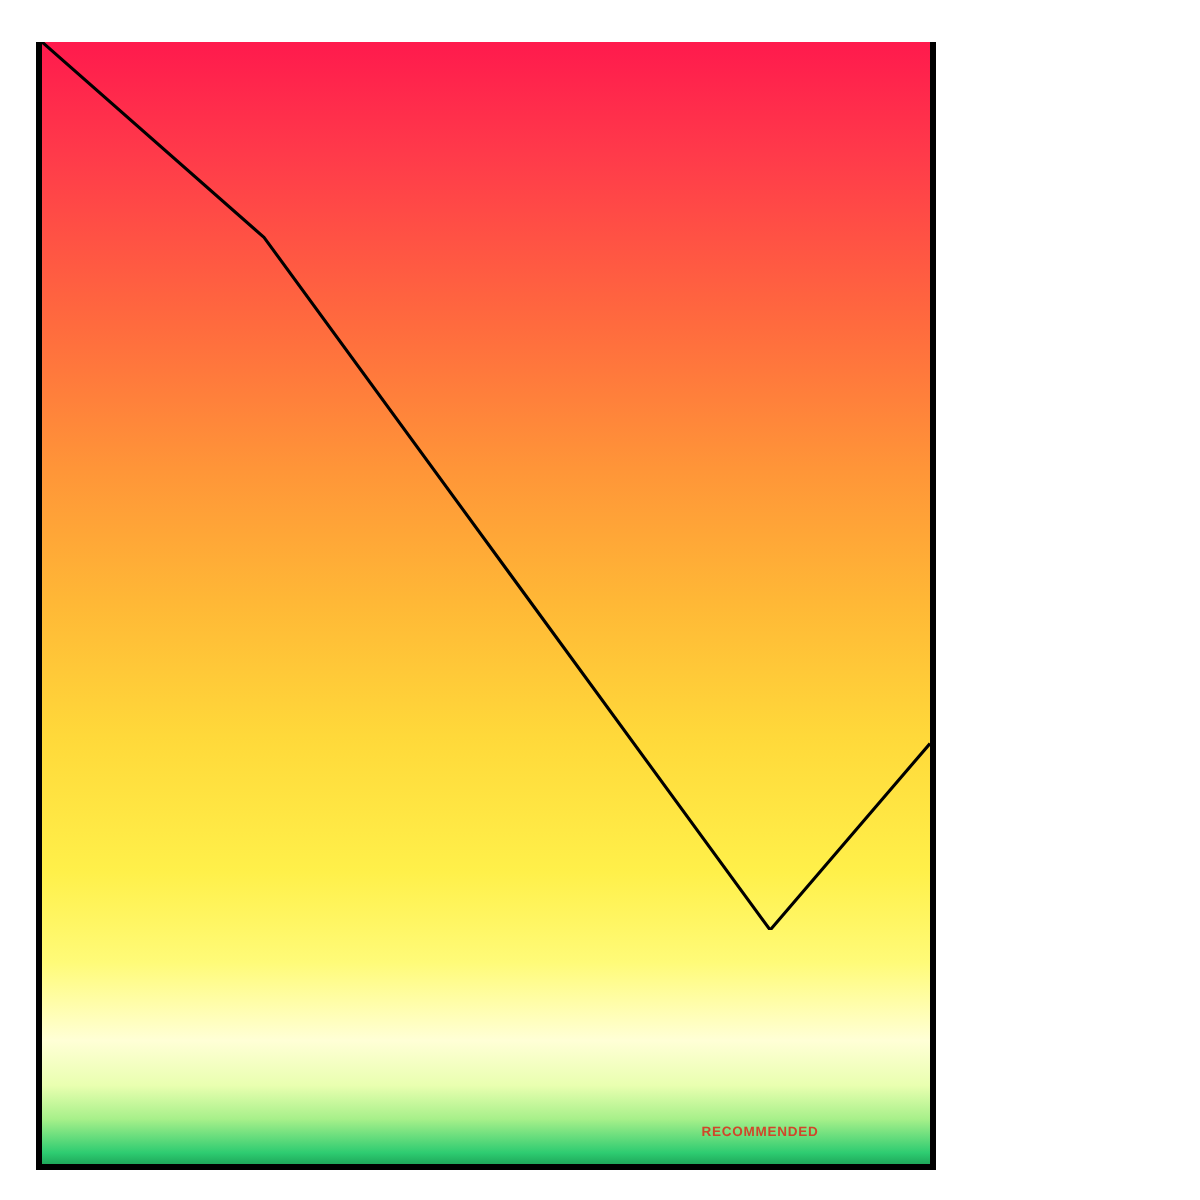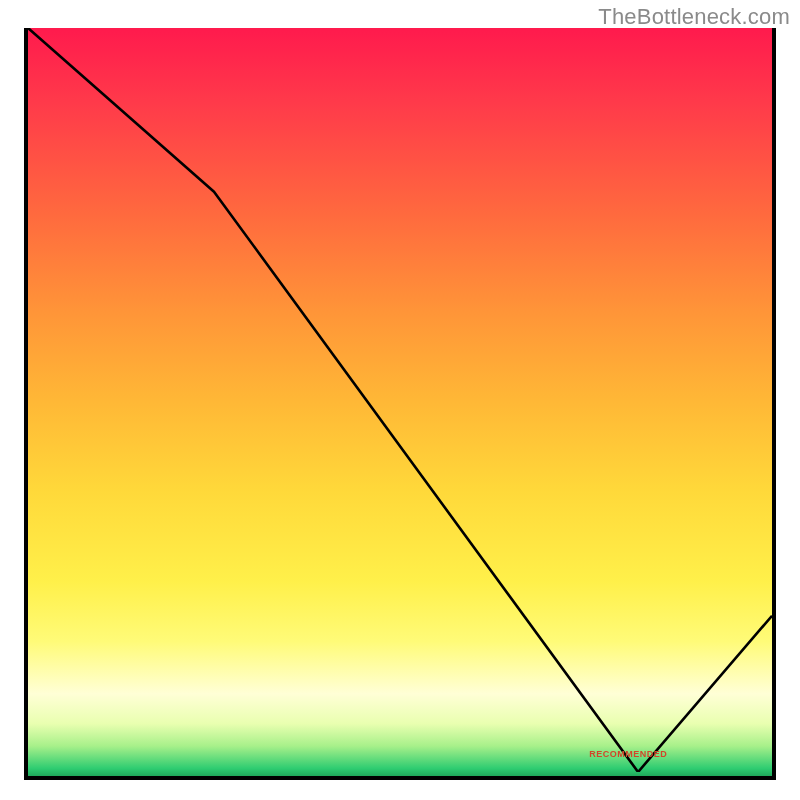"TheBottleneck.com" div.attribution { html: <div>TheBottleneck.com</div> -> none }
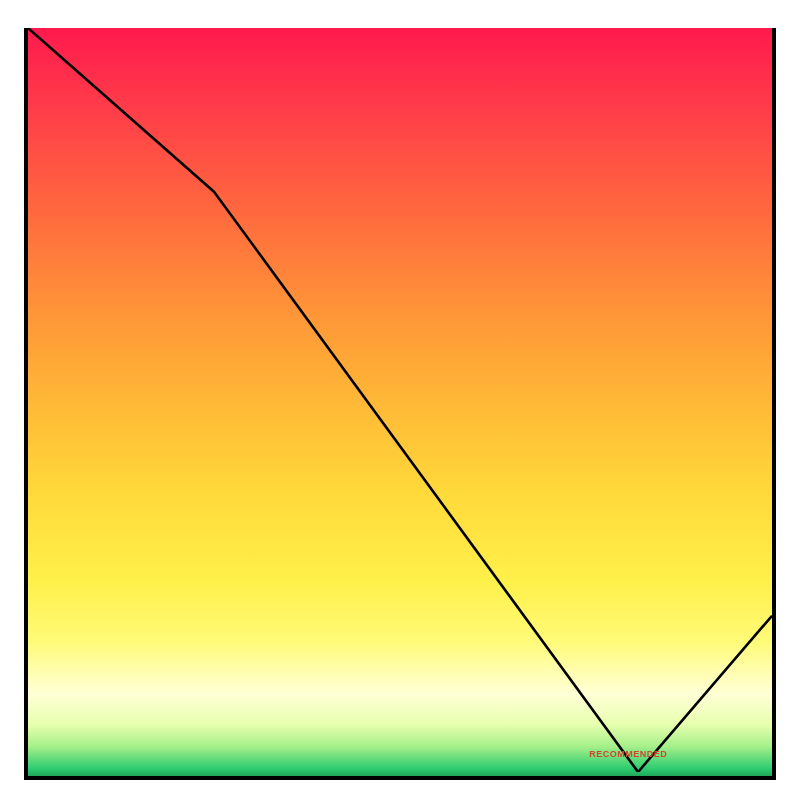"RECOMMENDED" .plot-frame { width: 752px -> 600px }
